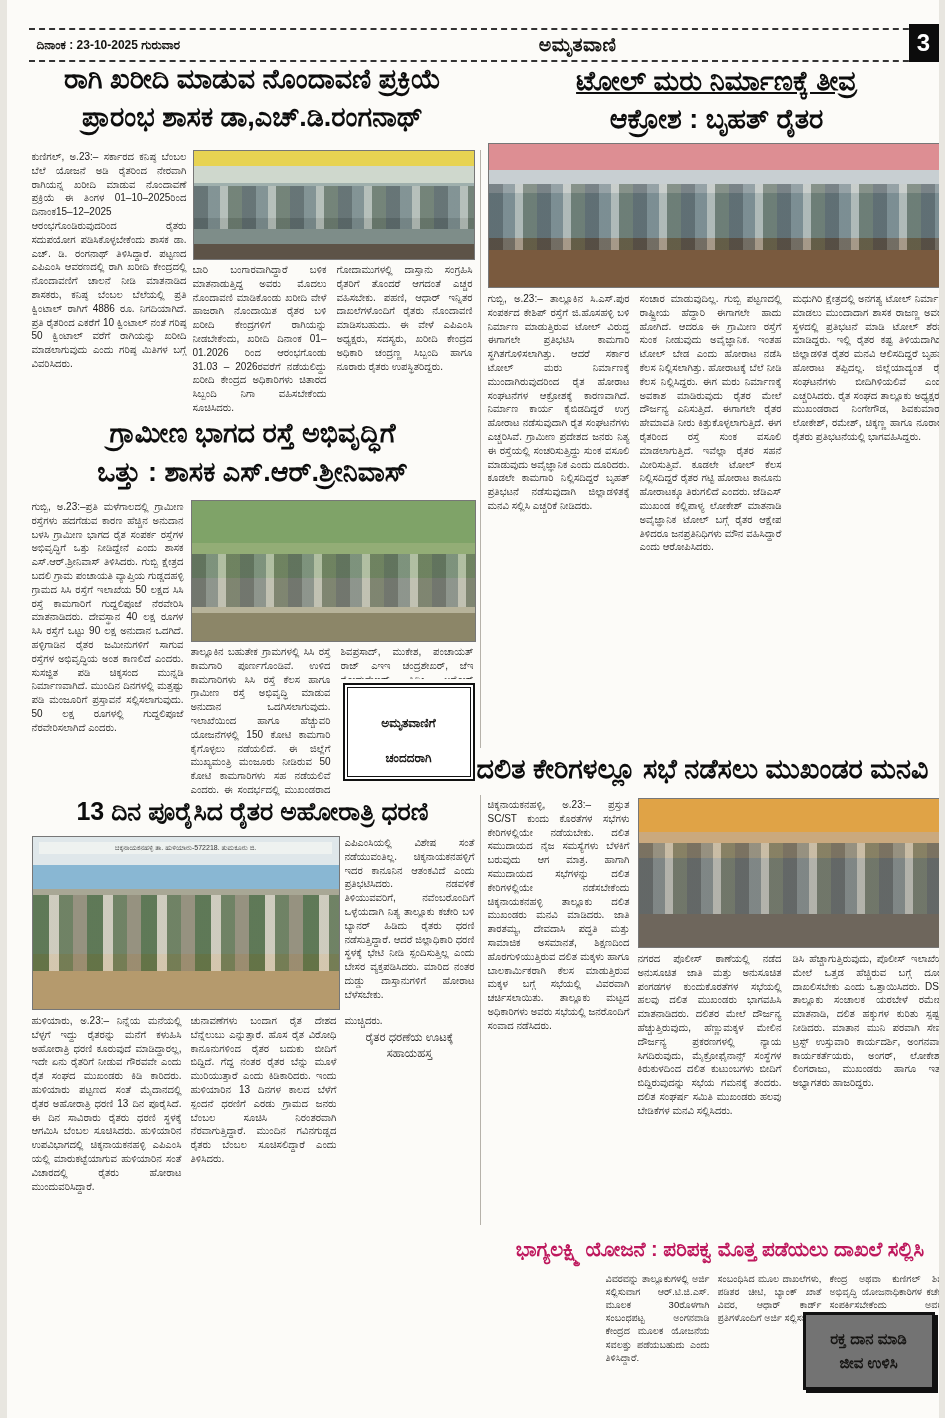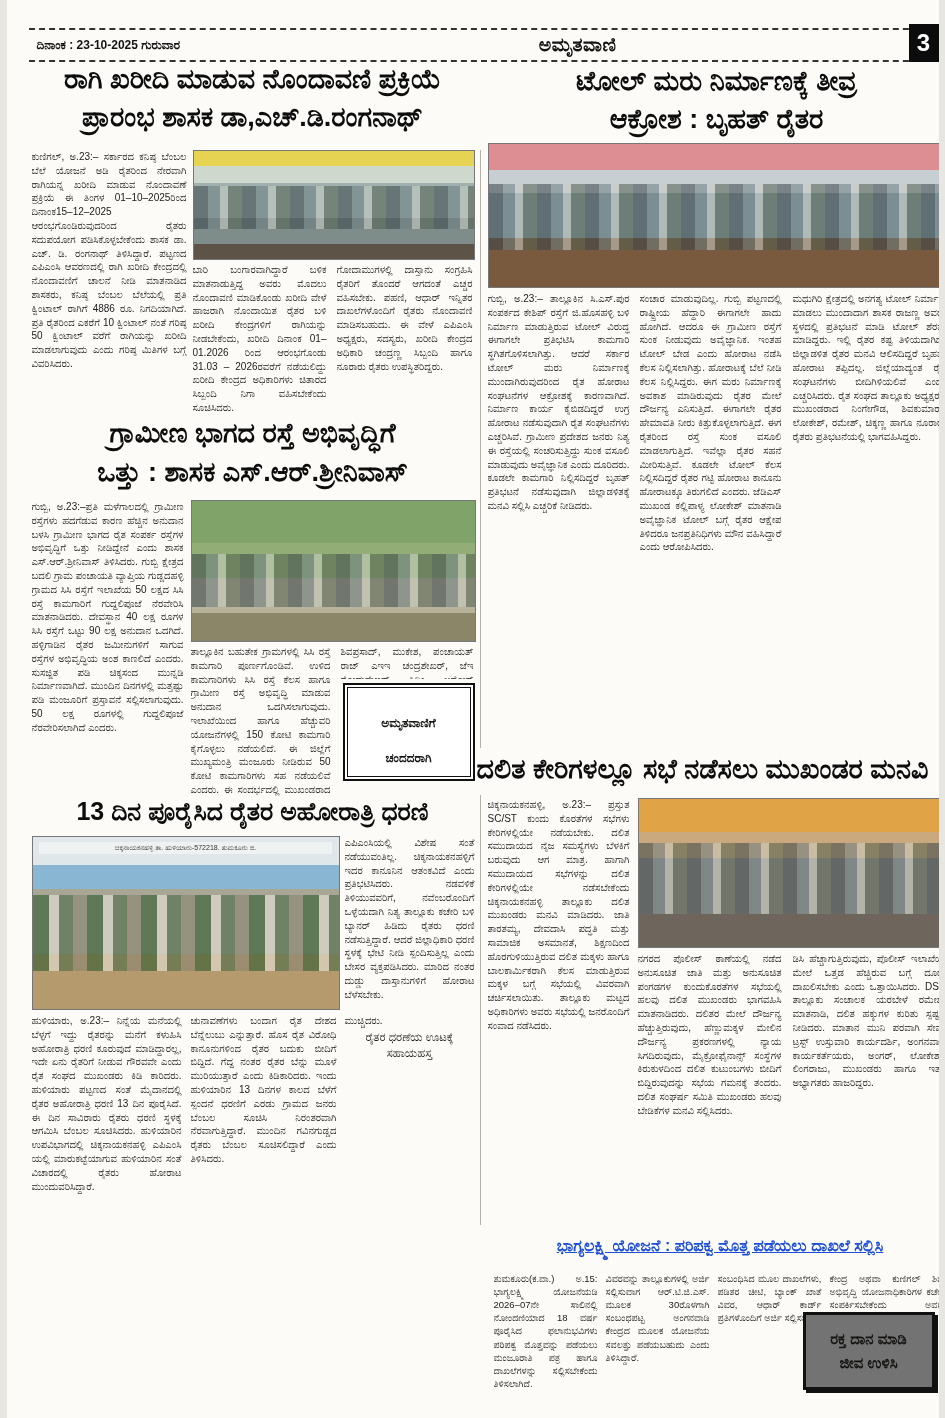"ಟೋಲ್ ಮರು ನಿರ್ಮಾಣಕ್ಕೆ ತೀವ್ರ" div.hl { text-decoration: none -> underline }
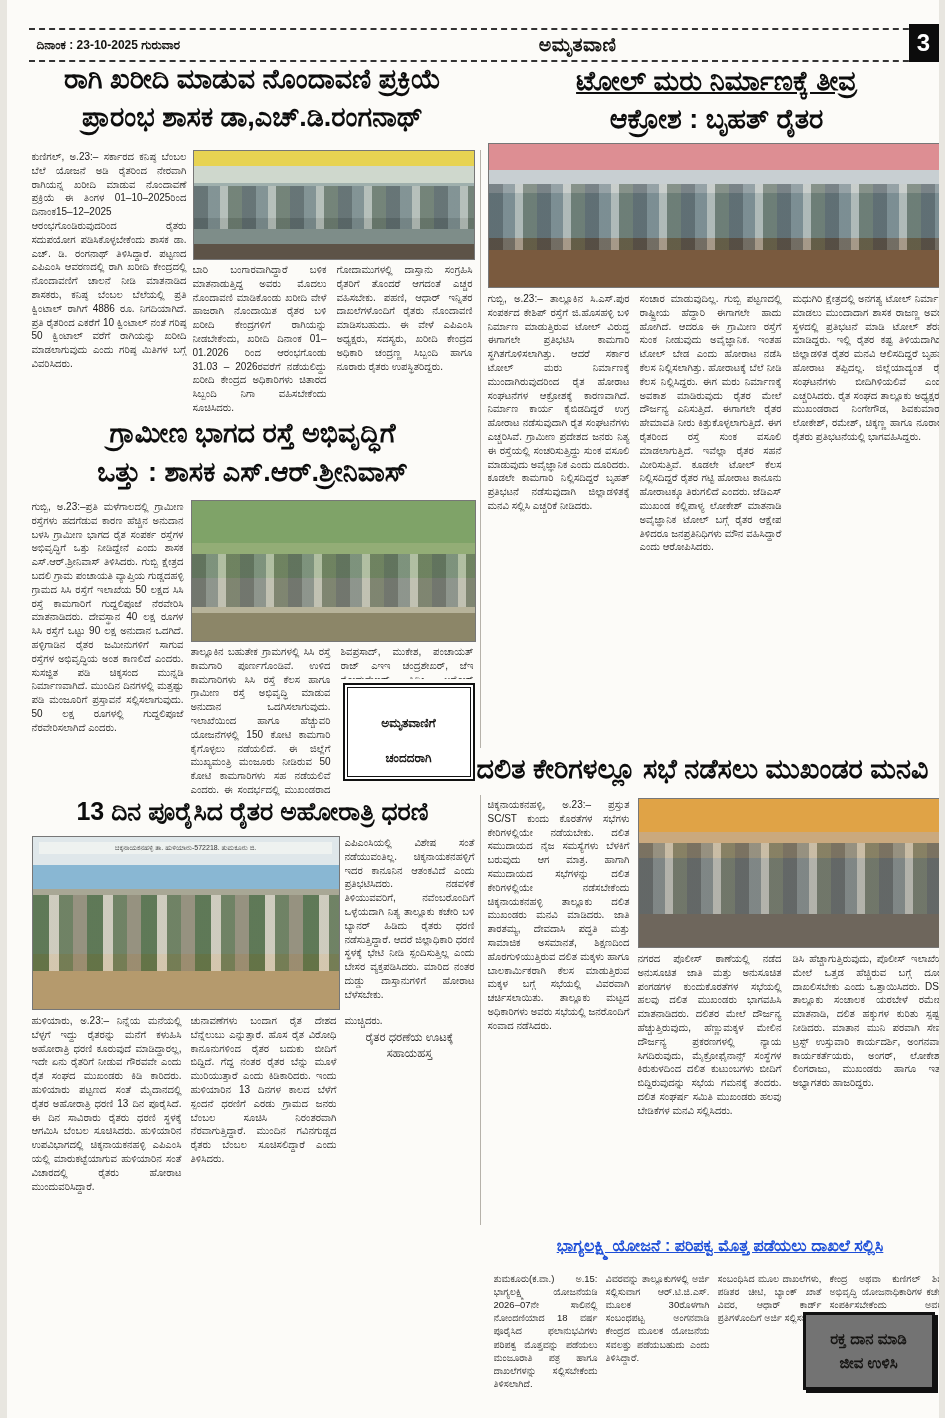"ಭಾಗ್ಯಲಕ್ಷ್ಮಿ ಯೋಜನೆ : ಪರಿಪಕ್ವ ಮೊತ್ತ" .hl-blue { color: #1d4ed8 -> #be185d; font-size: 16px -> 20px; text-decoration: underline -> none }
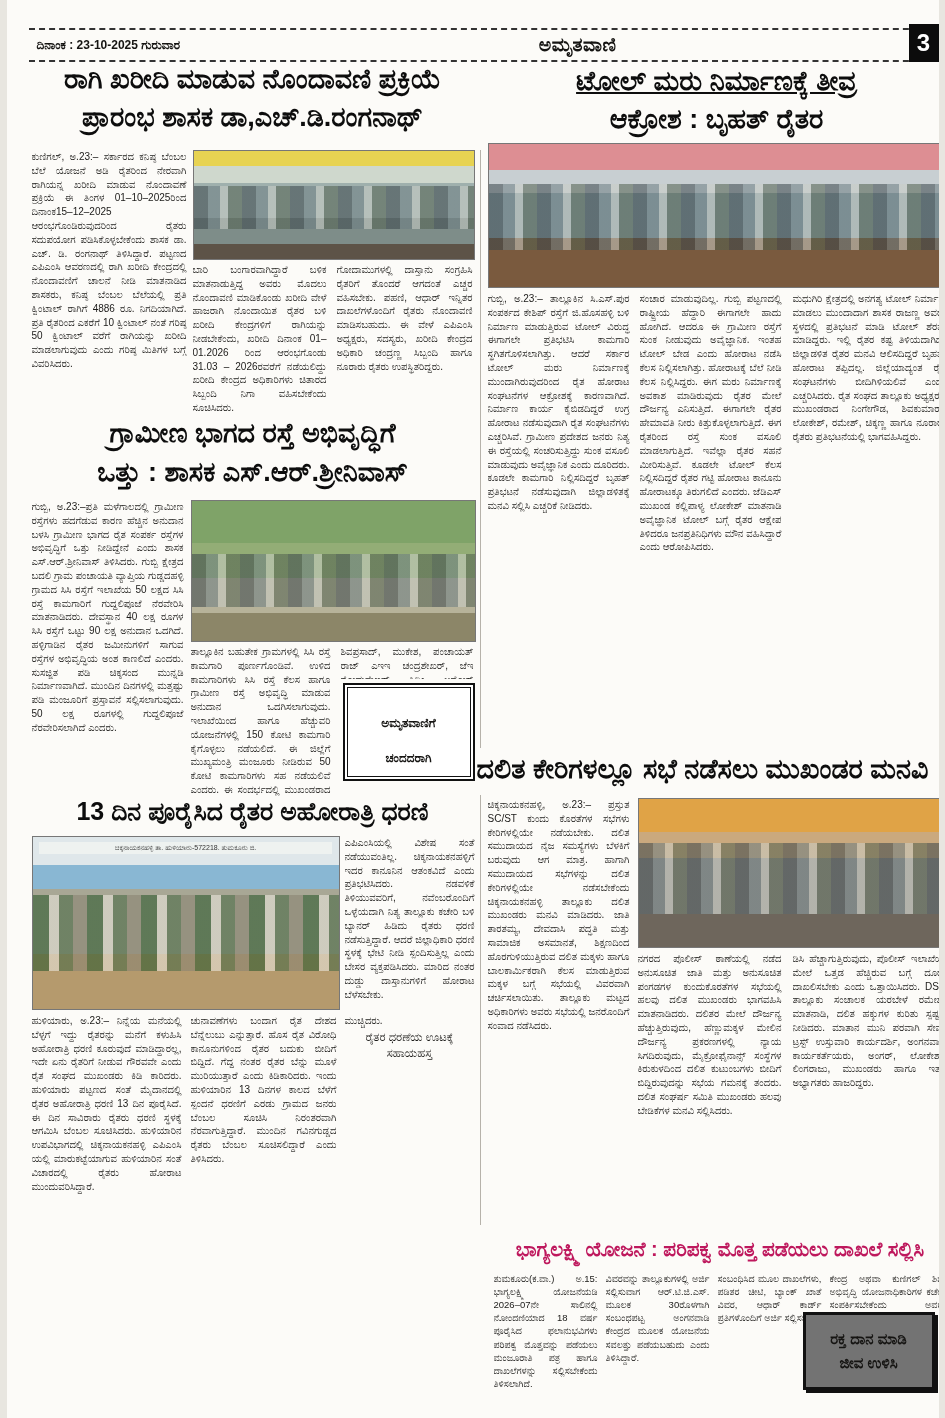"ತುಮಕೂರು(ಕ.ವಾ.) ಅ.15: ಭಾಗ್ಯಲಕ್ಷ್ಮಿ" div.col { html: <div>ತುಮಕೂರು(ಕ.ವಾ.) ಅ.15: ಭಾಗ್ಯಲಕ್ಷ್ಮಿ ಯೋಜನೆಯಡಿ 2026–07ನೇ ಸಾಲಿನಲ್ಲಿ ನೋಂದಣಿಯಾದ 18 ವರ್ಷ ಪೂರೈಸಿದ ಫಲಾನುಭವಿಗಳು ಪರಿಪಕ್ವ ಮೊತ್ತವನ್ನು ಪಡೆಯಲು ಮಂಜೂರಾತಿ ಪತ್ರ ಹಾಗೂ ದಾಖಲೆಗಳನ್ನು ಸಲ್ಲಿಸಬೇಕೆಂದು ತಿಳಿಸಲಾಗಿದೆ.</div> -> none }
